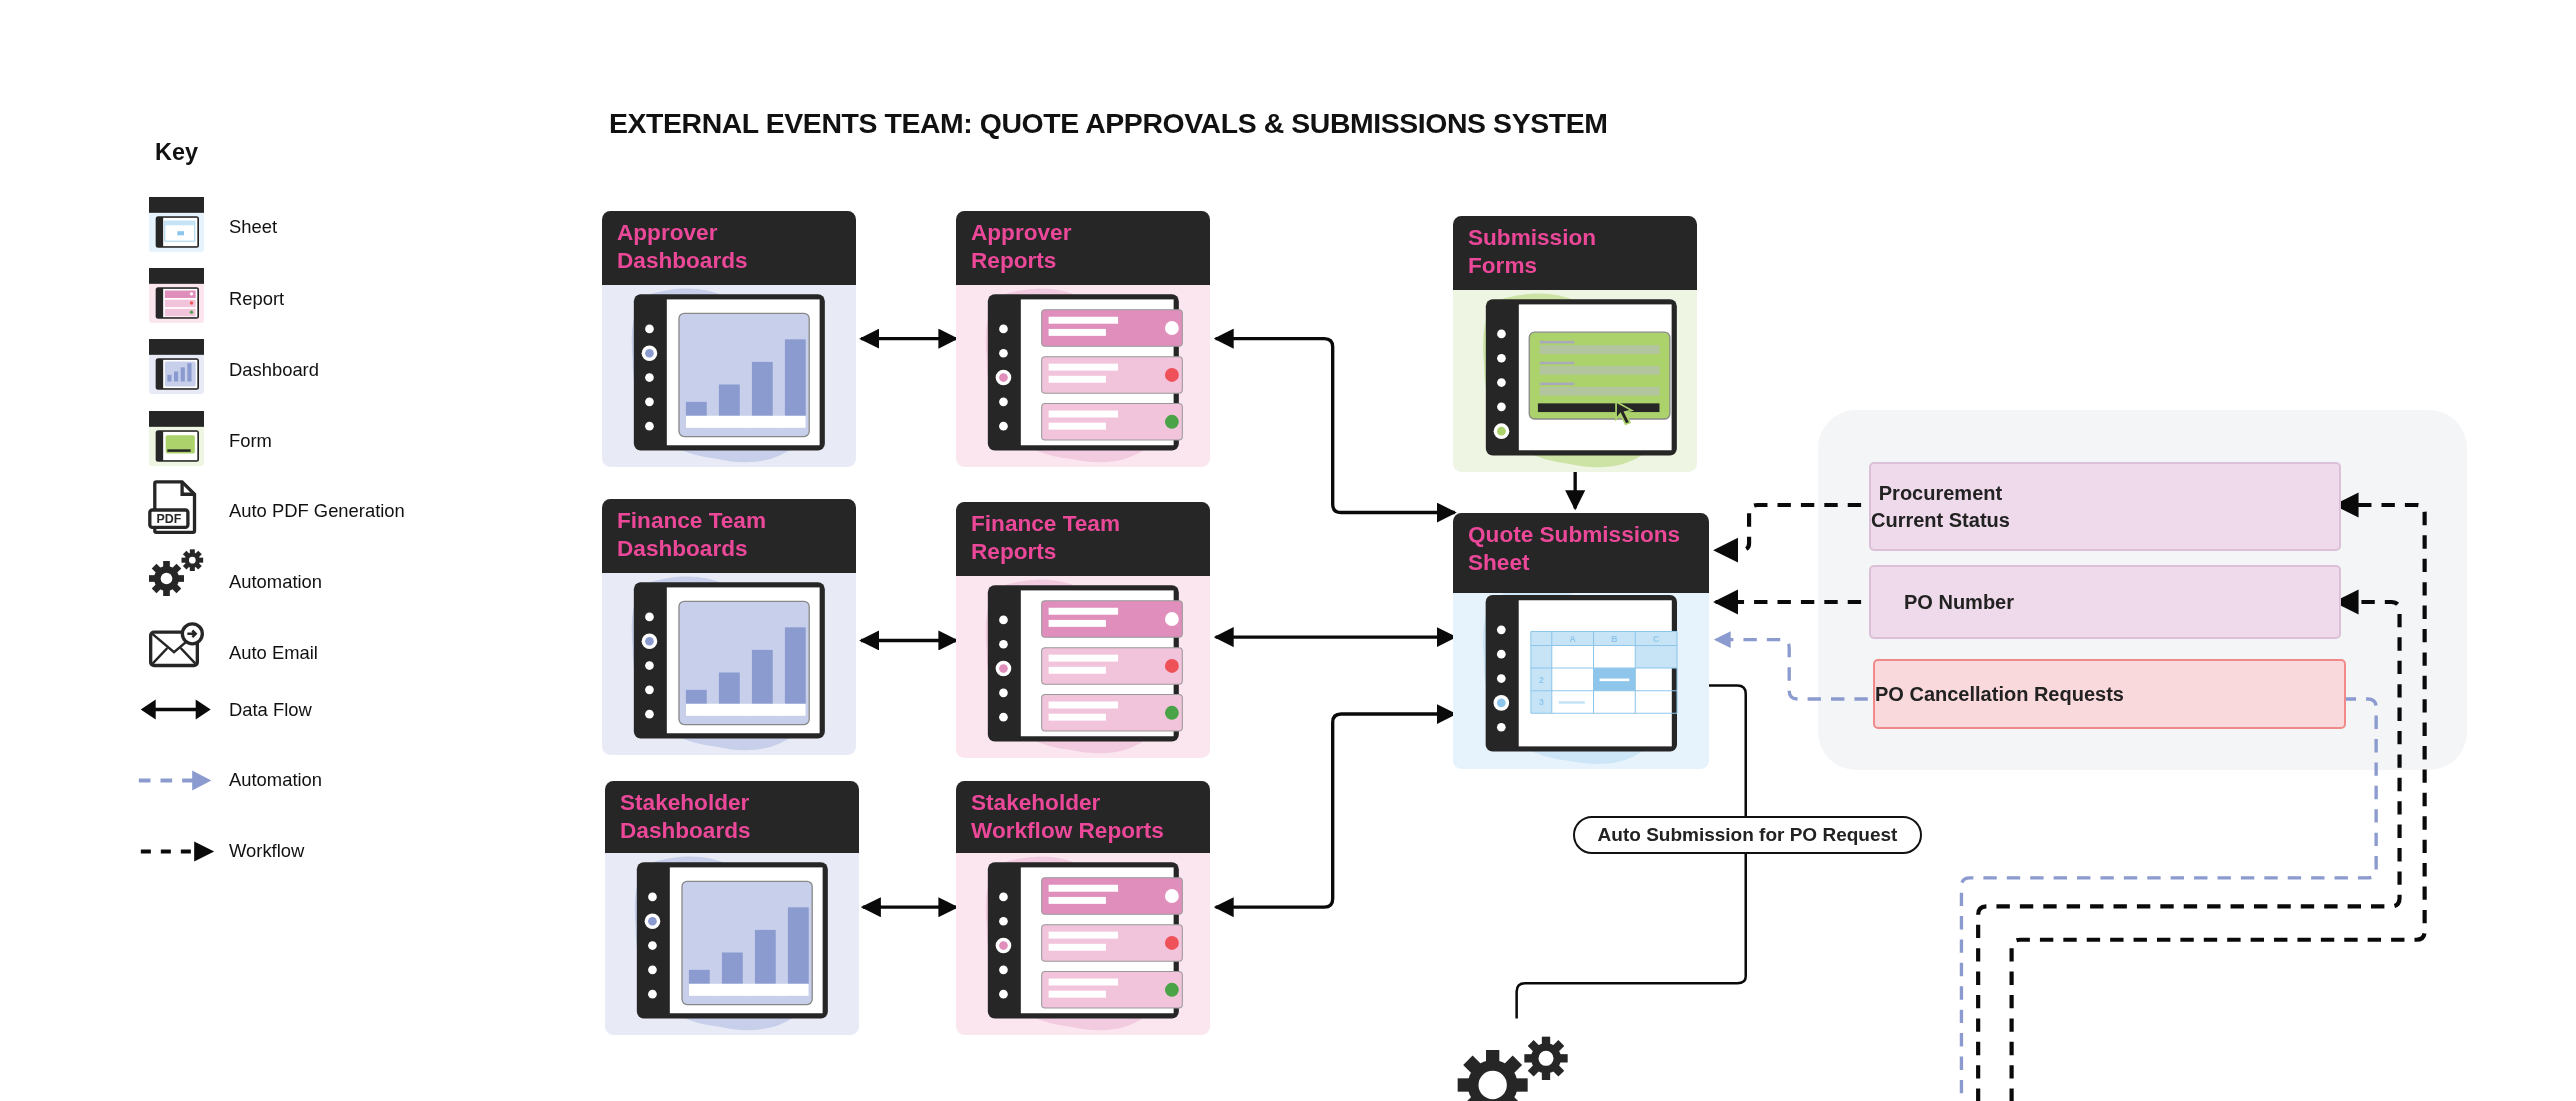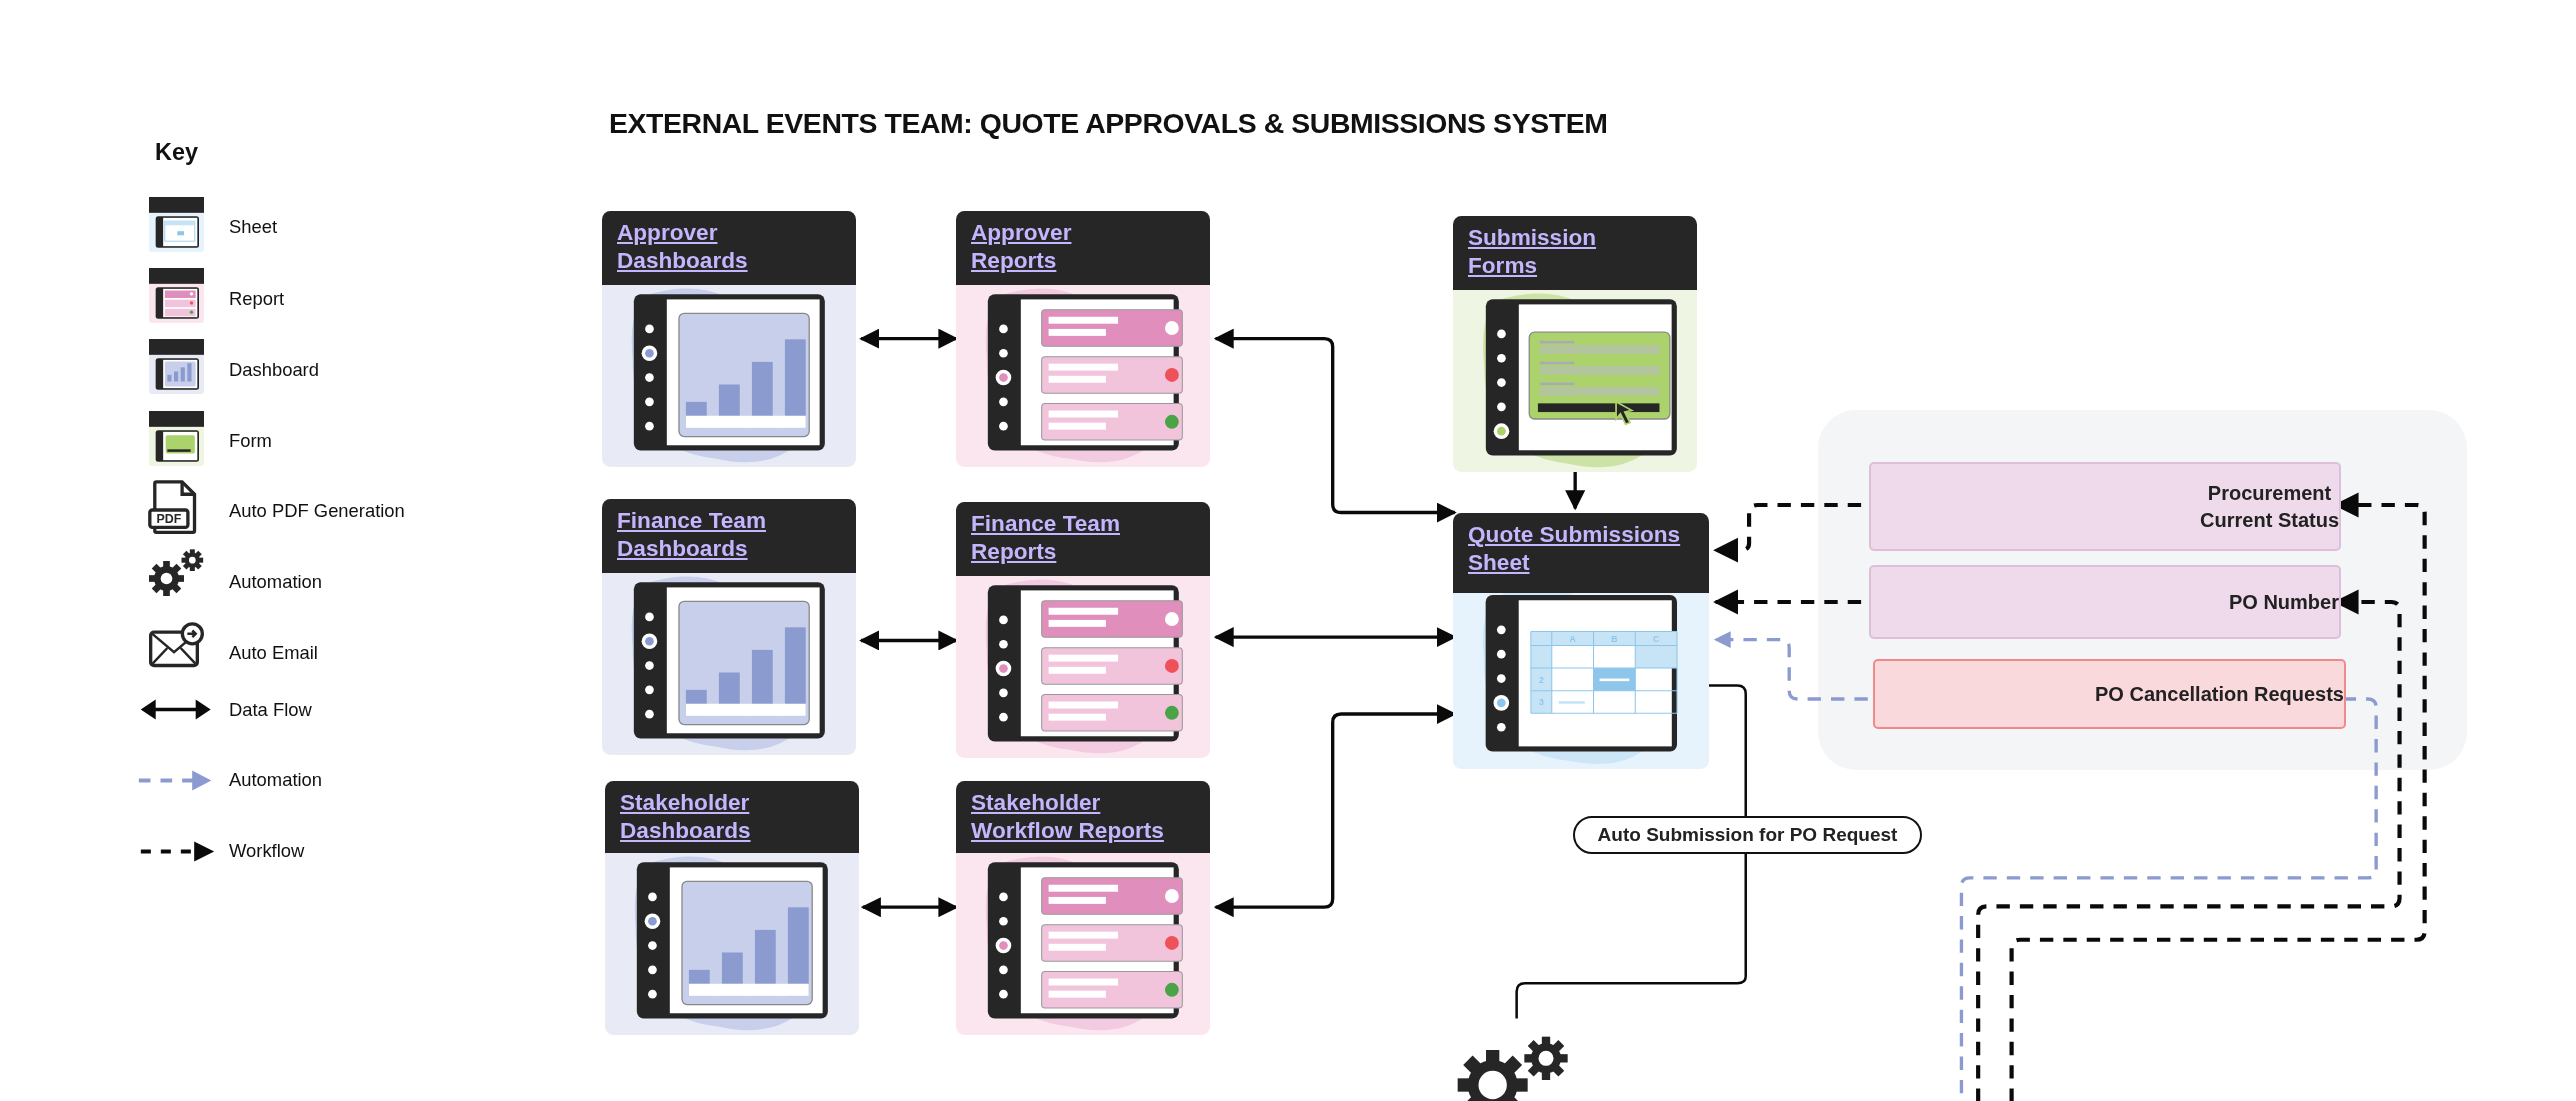"Approver" .card-head { color: #c4b5fd -> #ec4899; text-decoration: underline -> none }
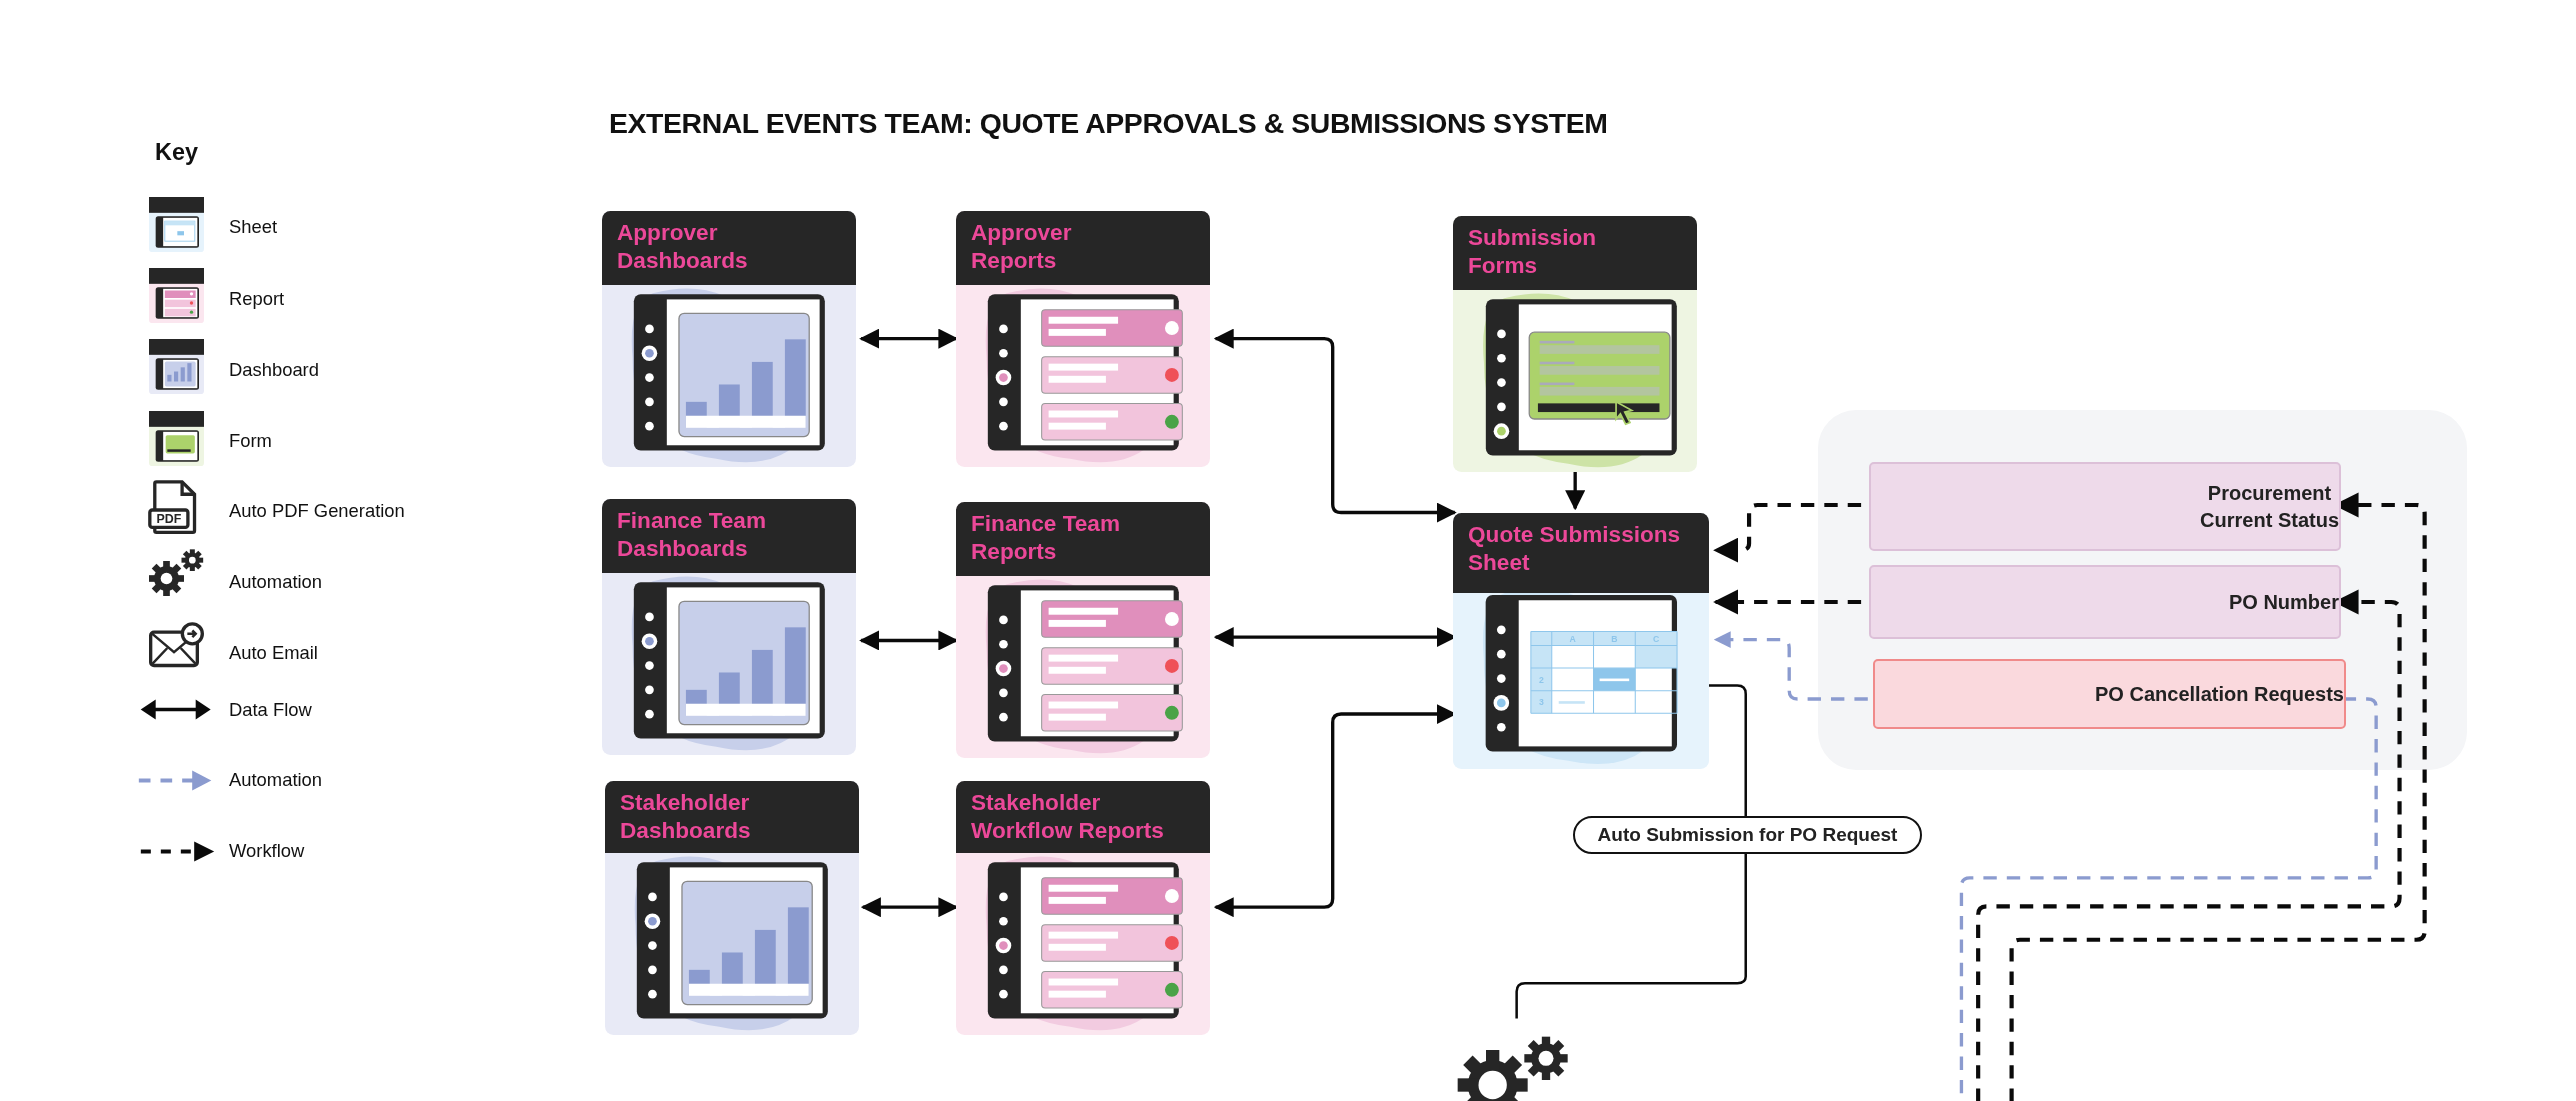"Procurement" .pbox { justify-content: flex-end -> flex-start }
